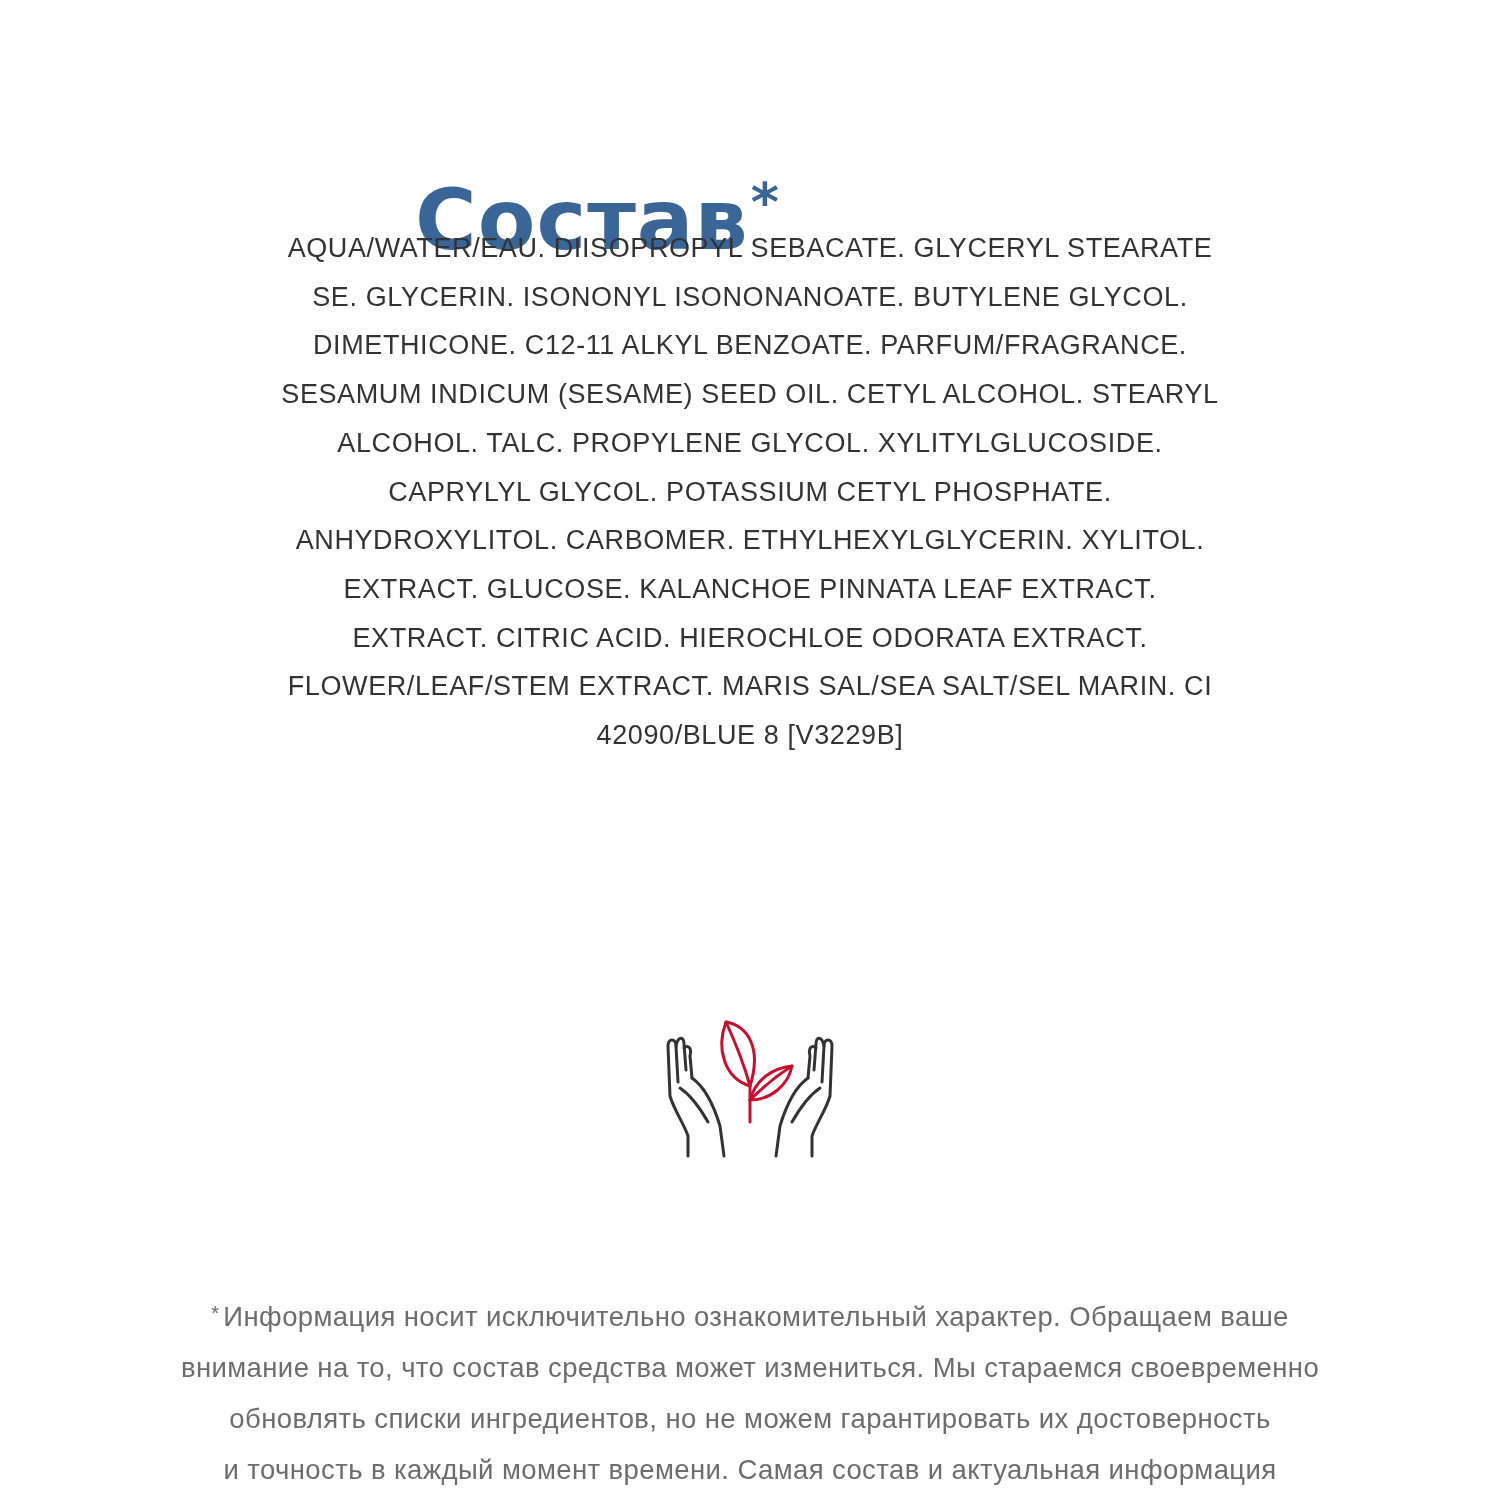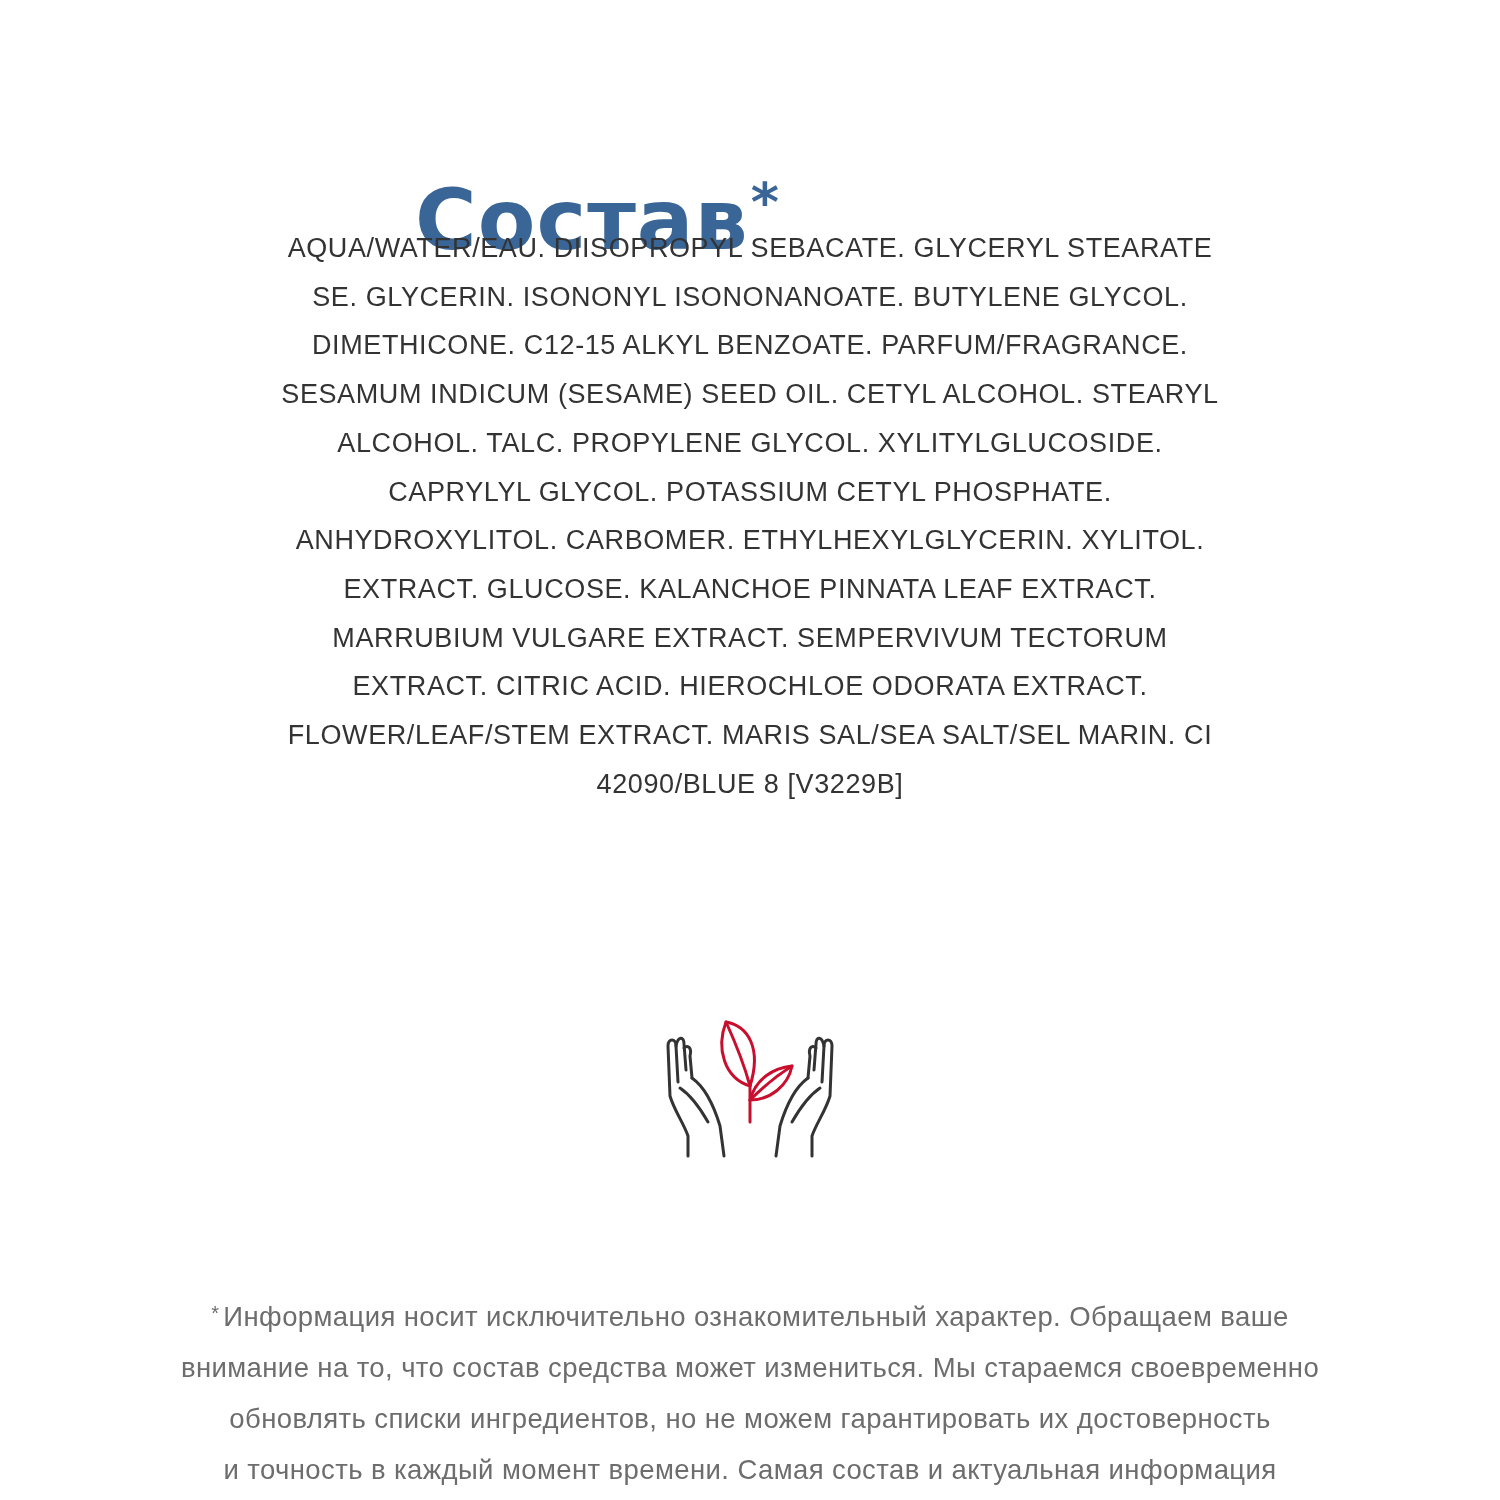"DIMETHICONE. C12-15 ALKYL BENZOATE." span.line { text: C12-15 -> C12-11 }
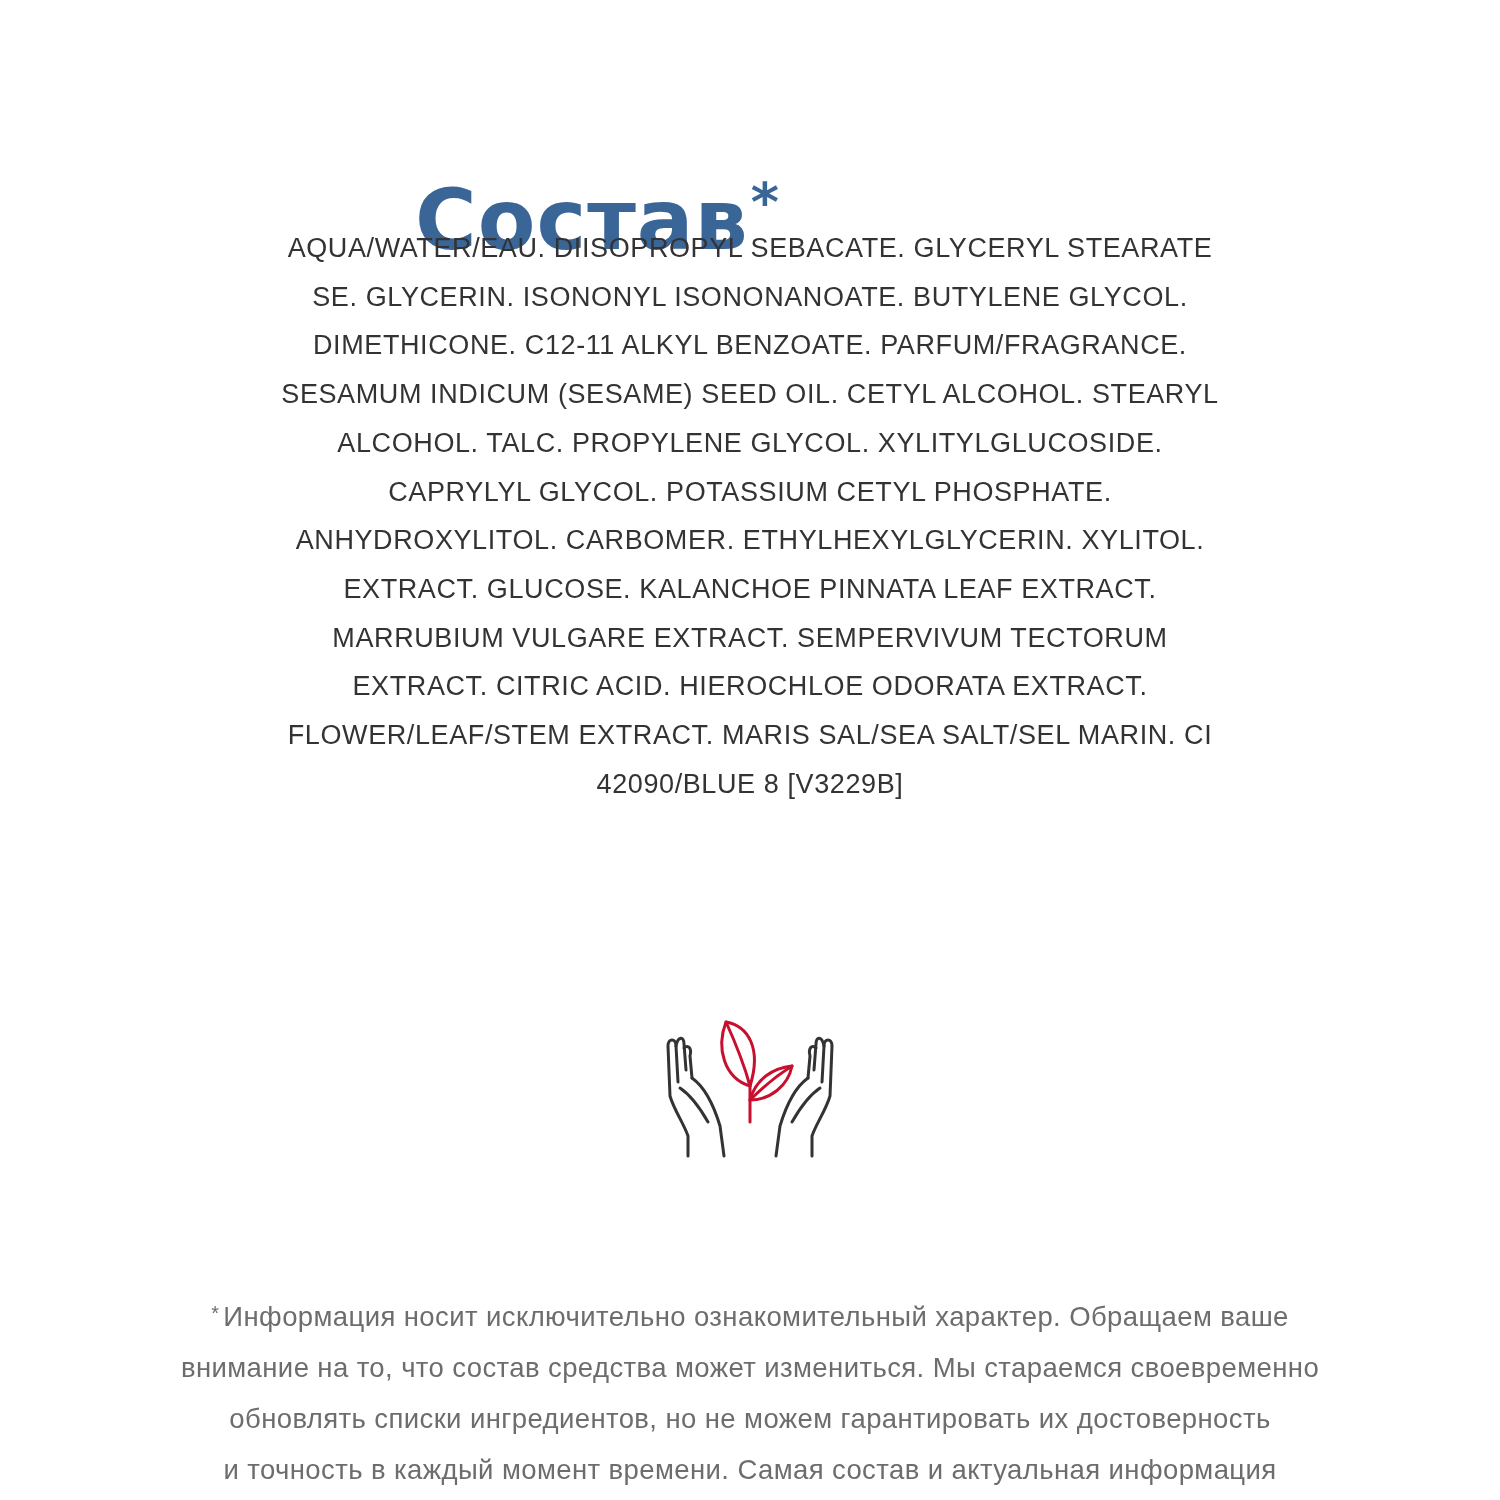"MARRUBIUM VULGARE EXTRACT. SEMPERVIVUM" span.line { html: <span>MARRUBIUM VULGARE EXTRACT. SEMPERVIVUM TECTORUM</span> -> none }
